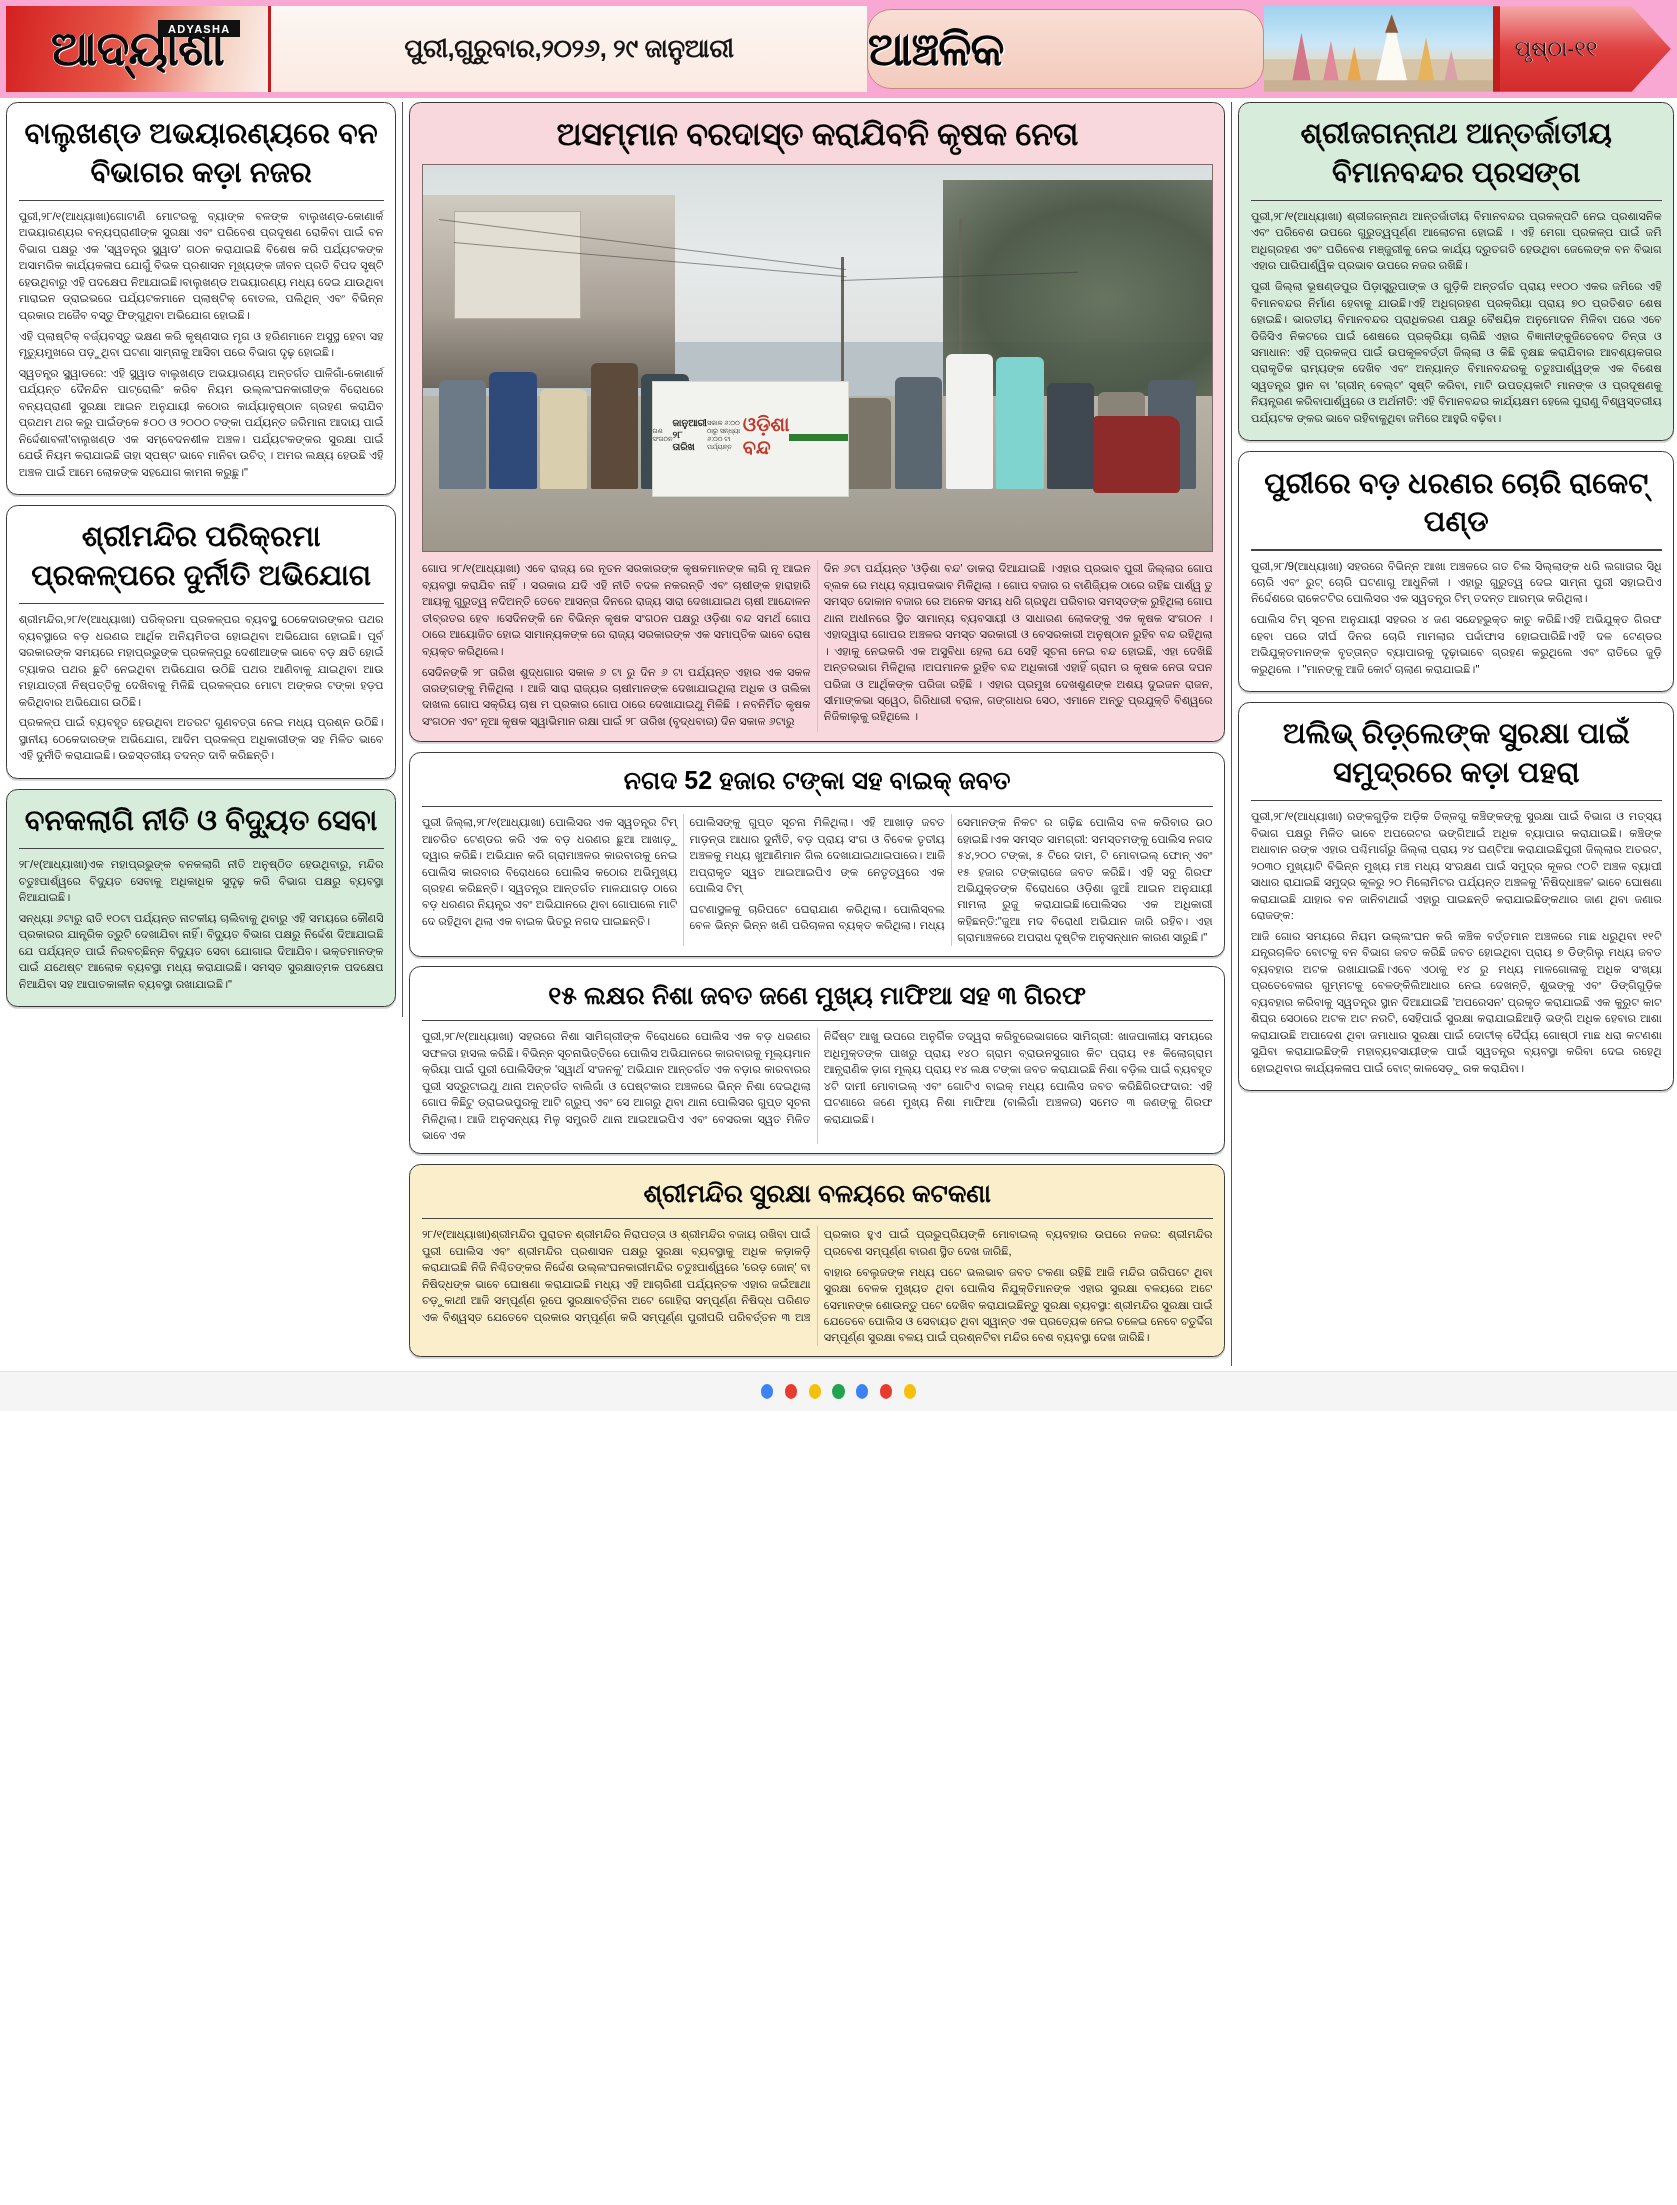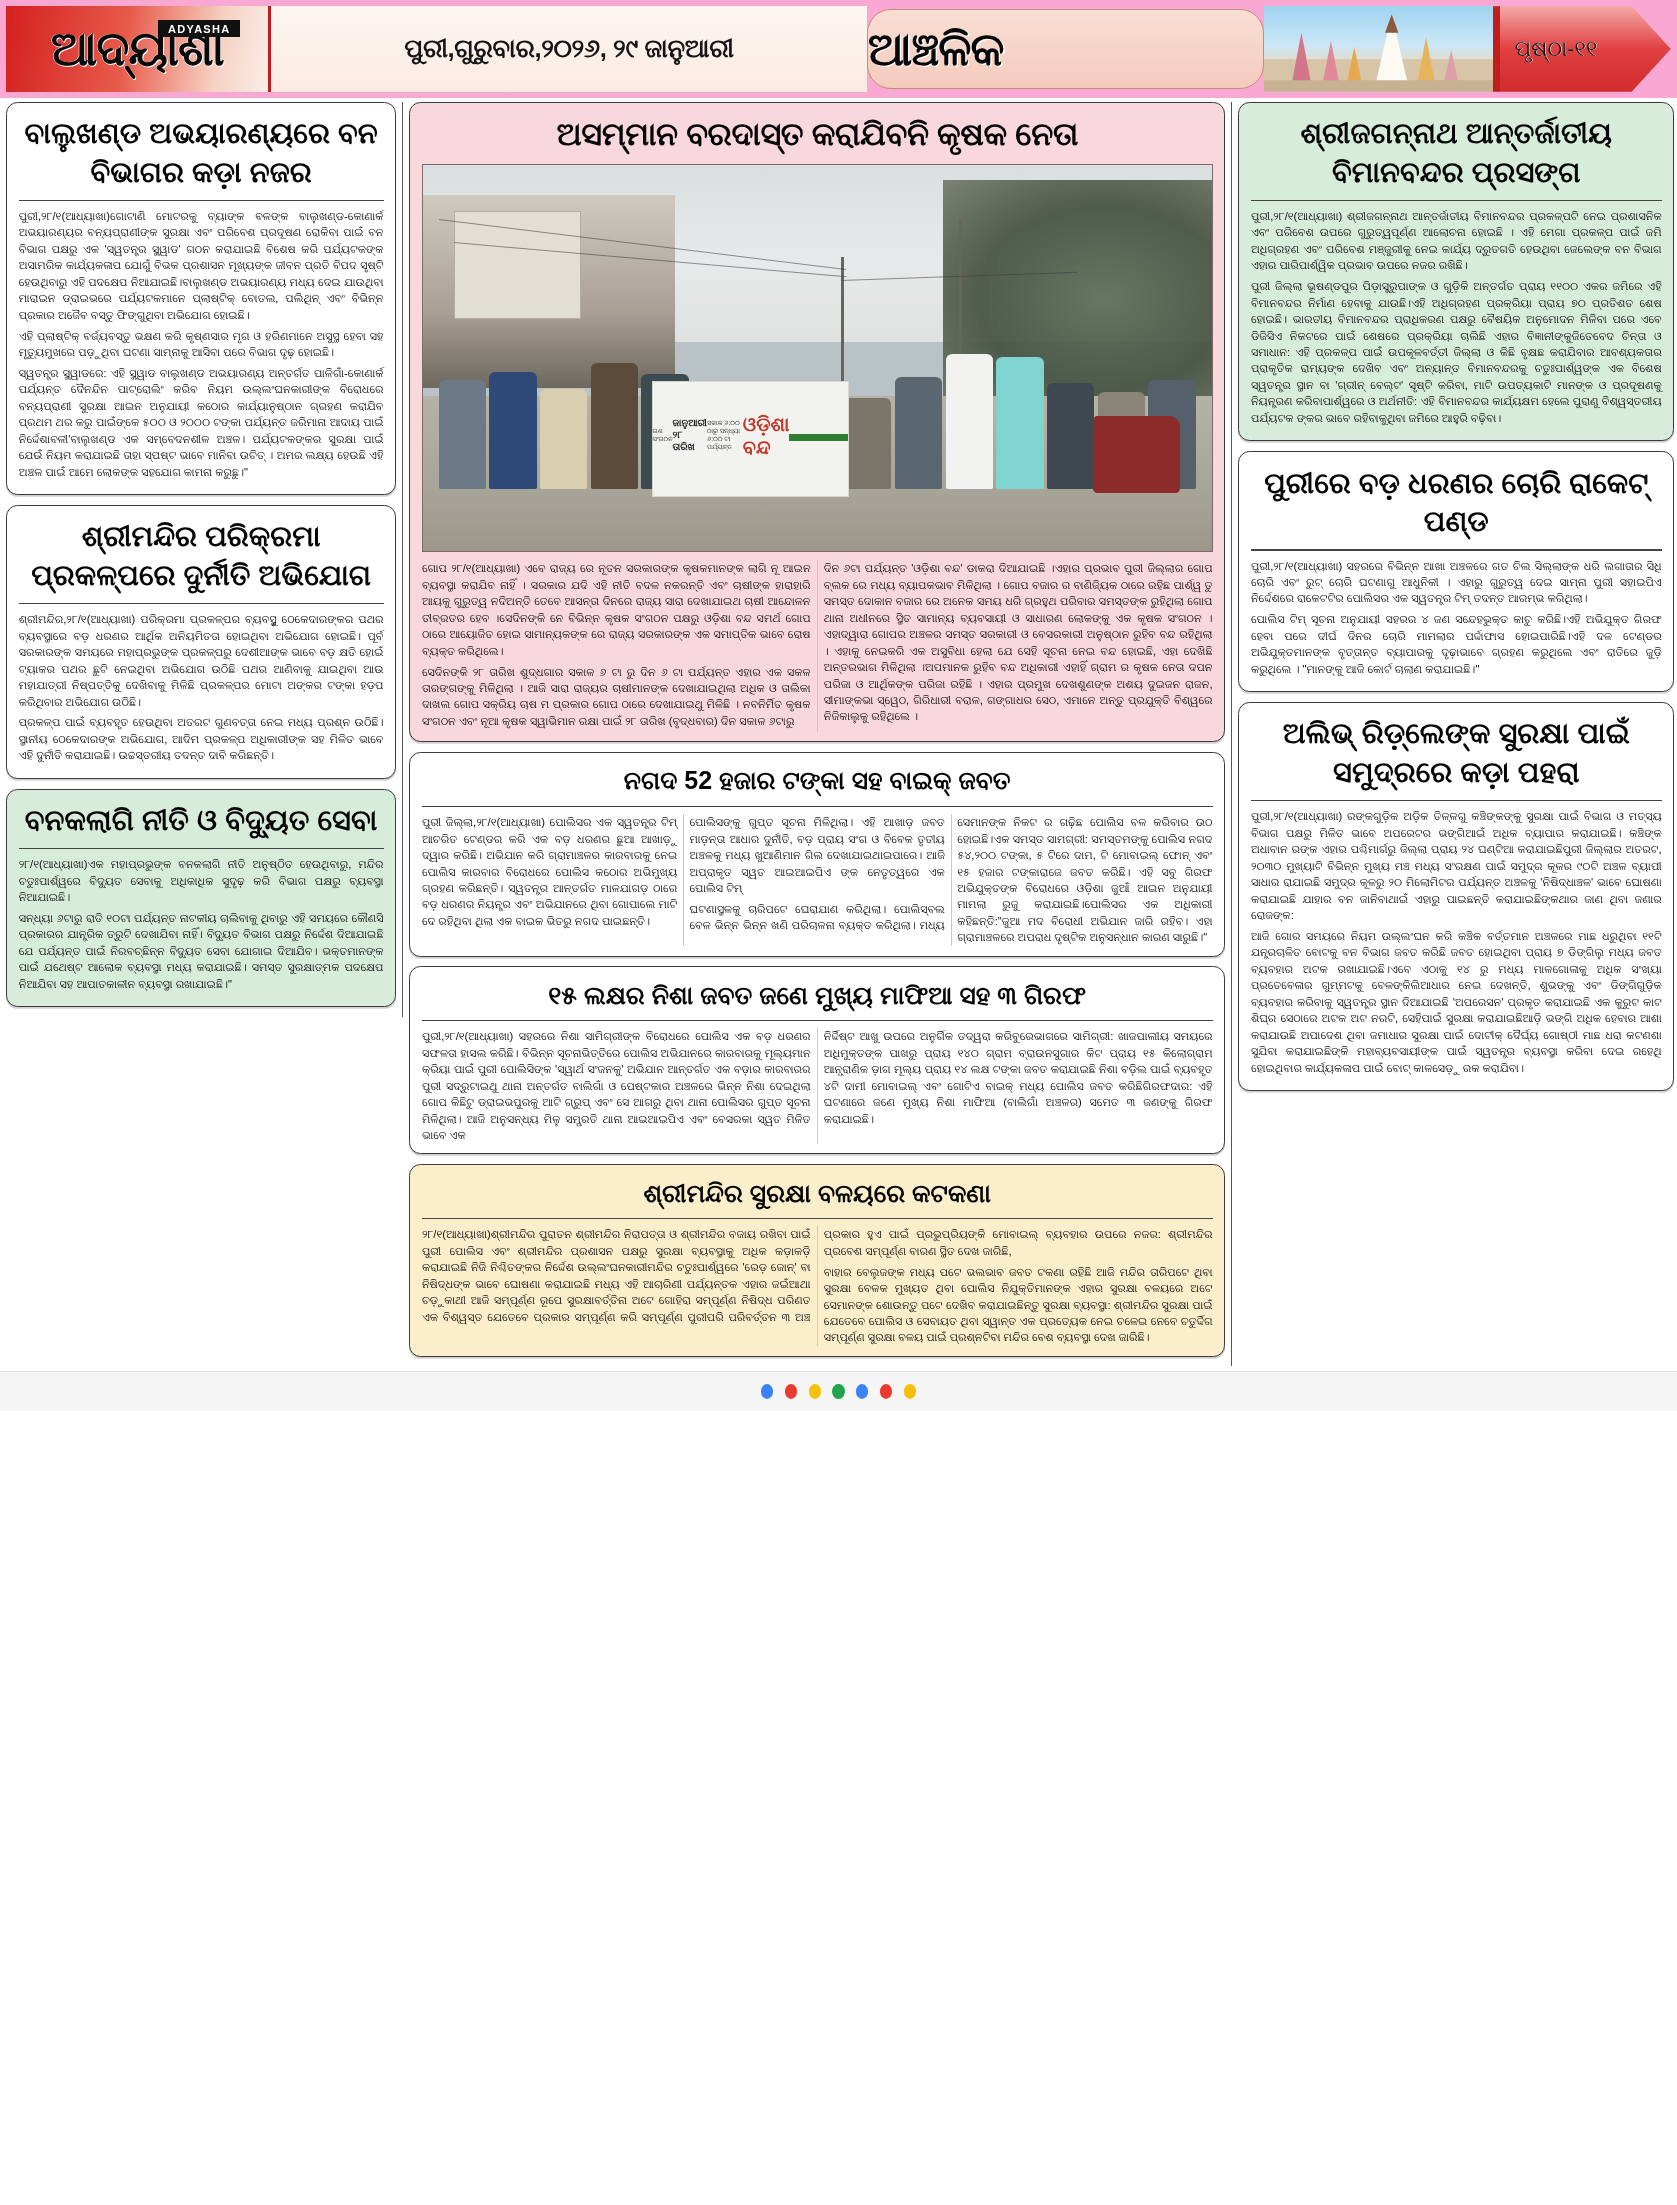"ପୁରୀ,୨୮/୧(ଆଧ୍ୟାଖା) ସହରରେ ବିଭିନ୍ନ ଆଖା" p { text: ପୁରୀ,୨୮/୧ -> ପୁରୀ,୨୮/9 }
